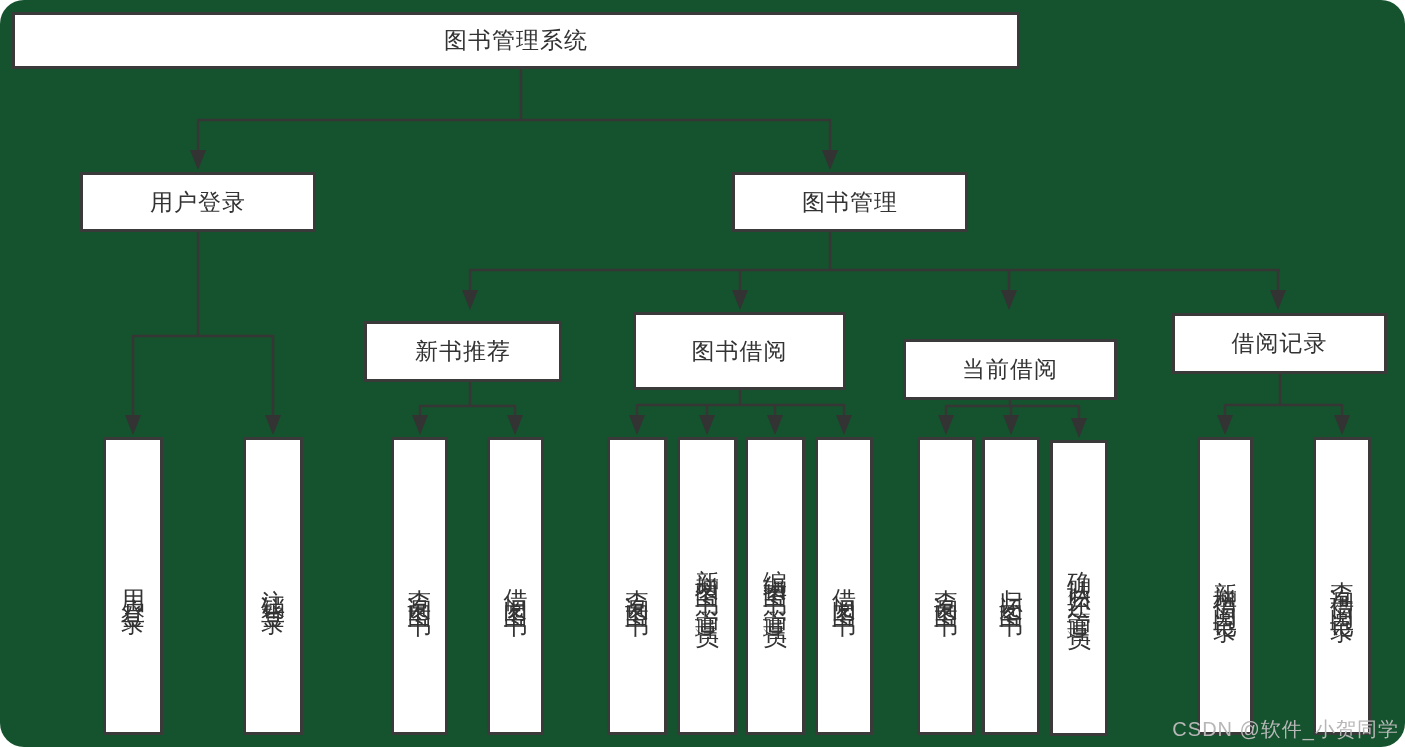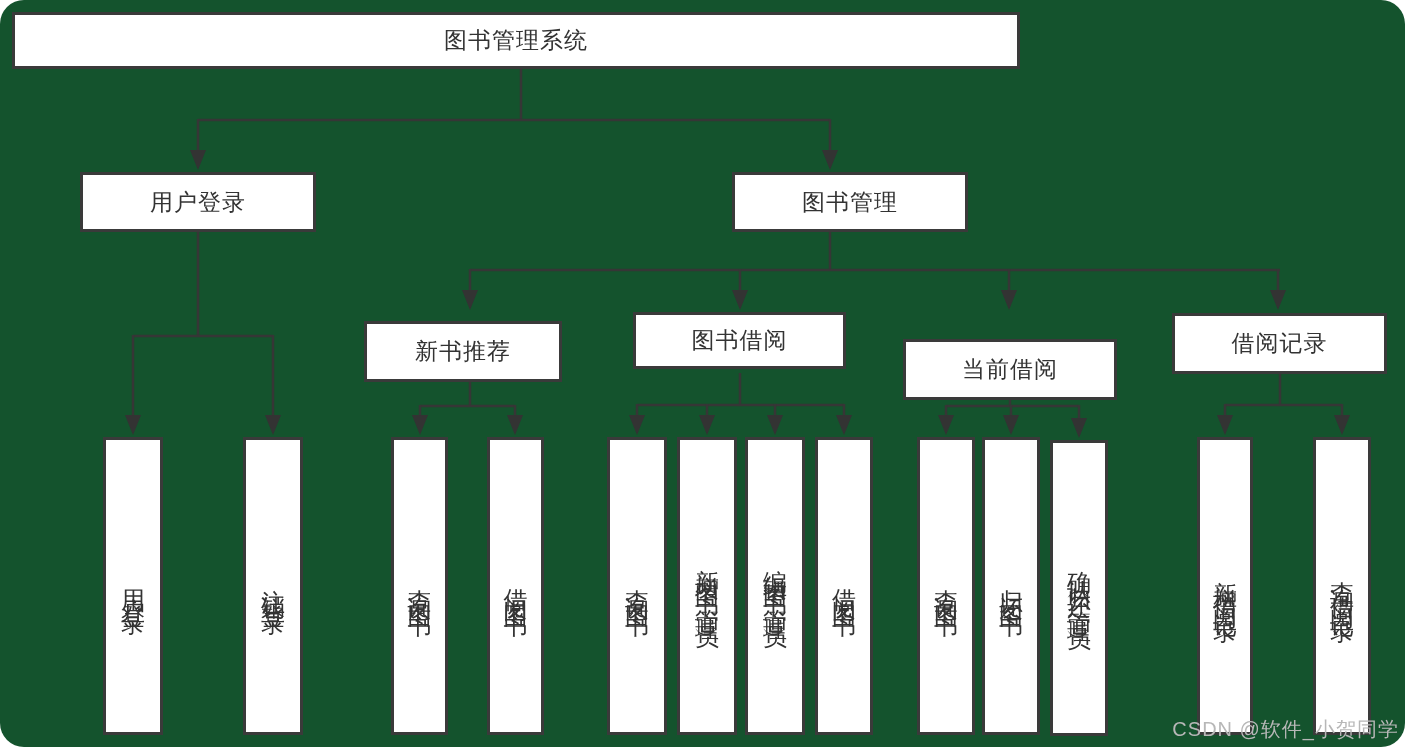"图书借阅" div.hbox { height: 57px -> 78px }
